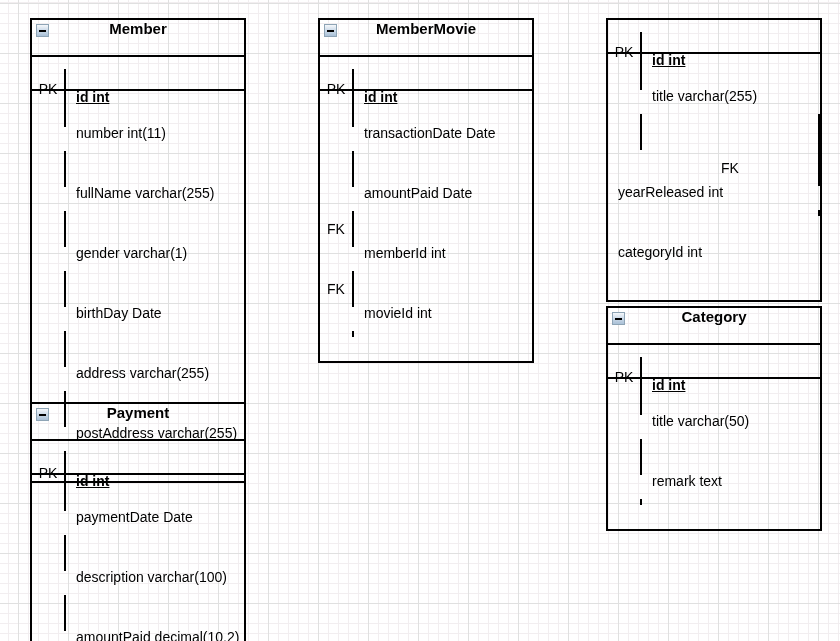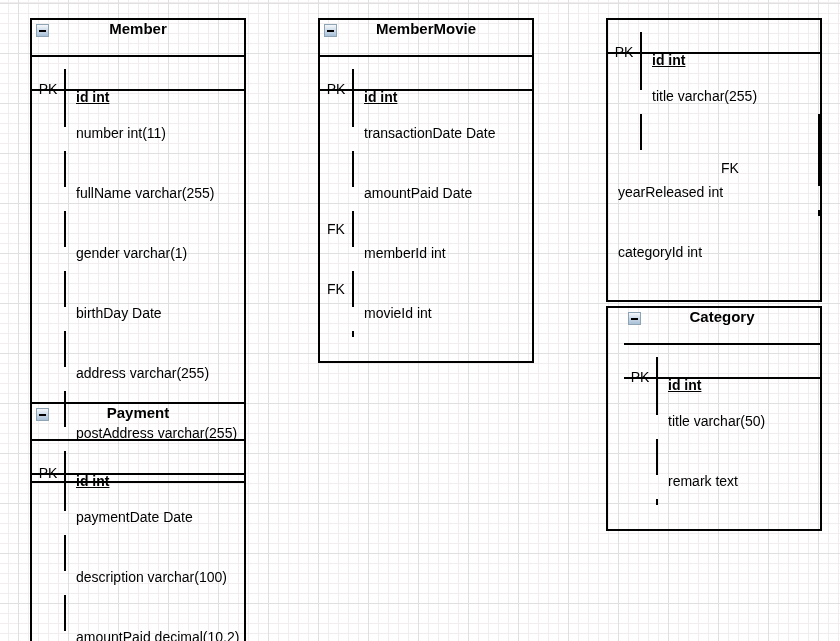"Category" div.er-table { padding-left: 16px -> none }
